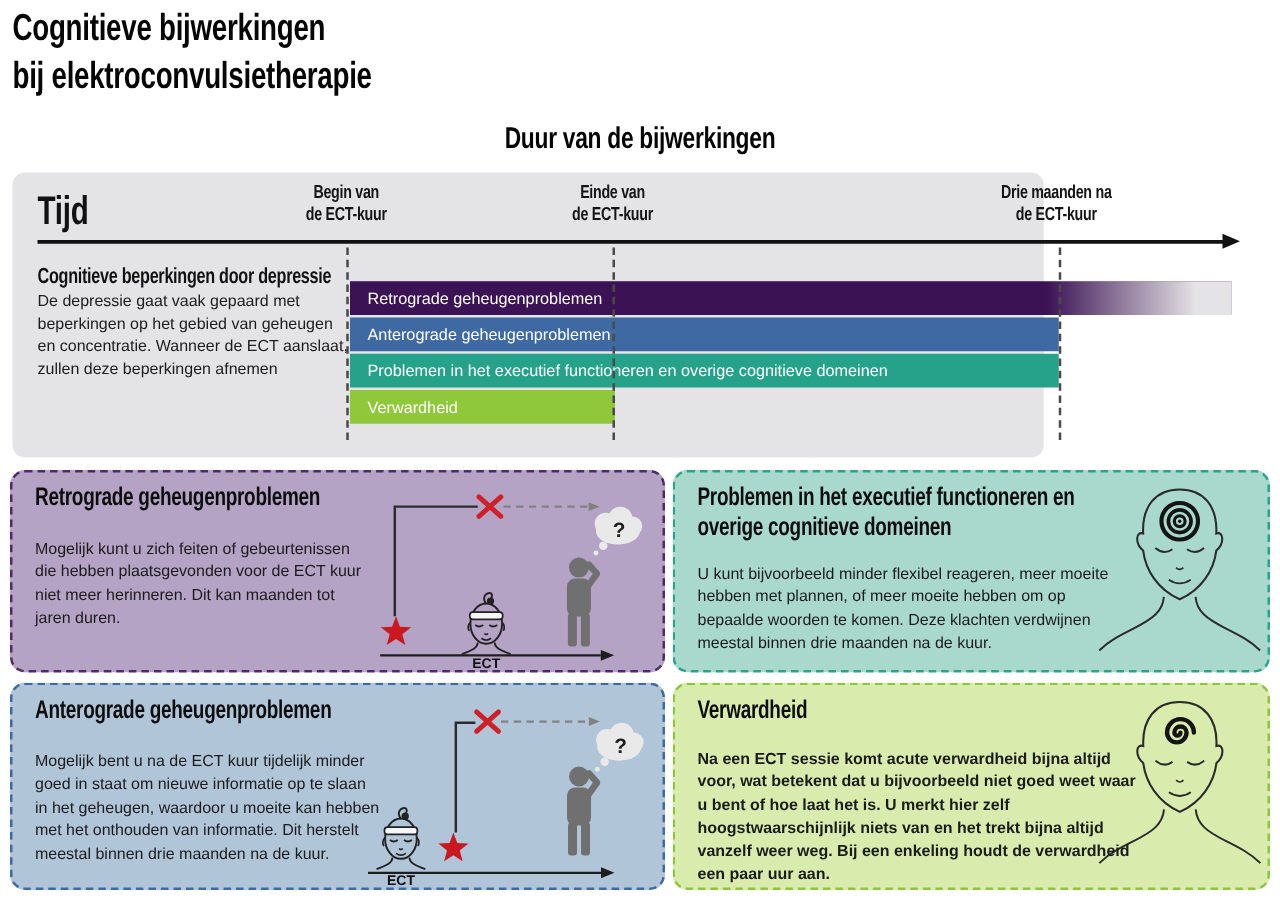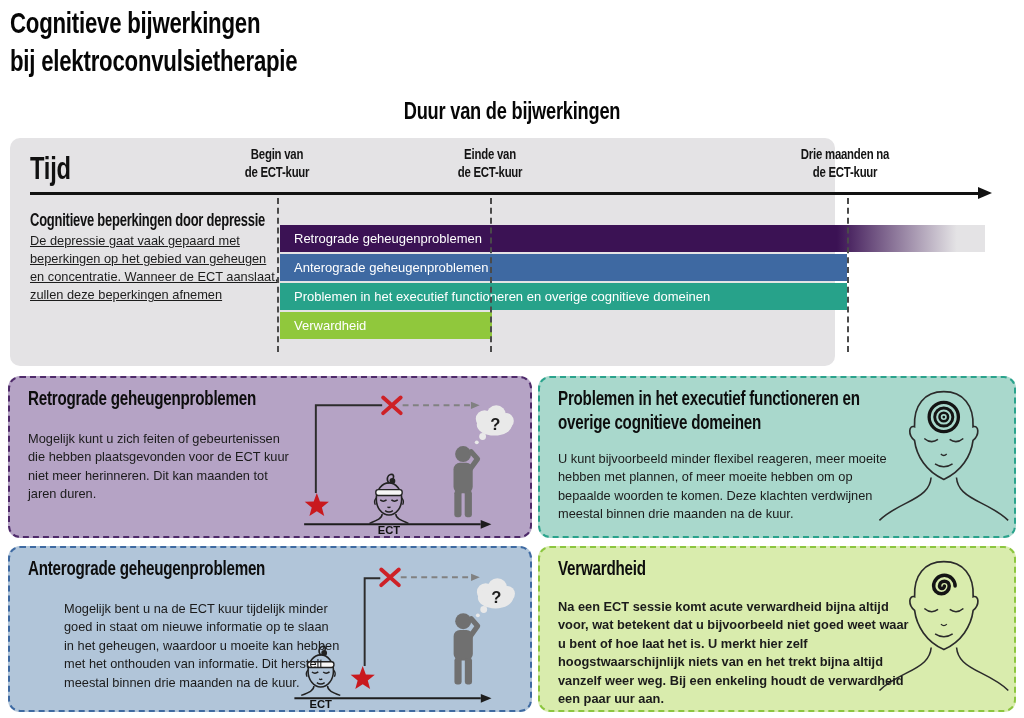"De depressie gaat vaak gepaard" .dep-text { text-decoration: underline -> none }
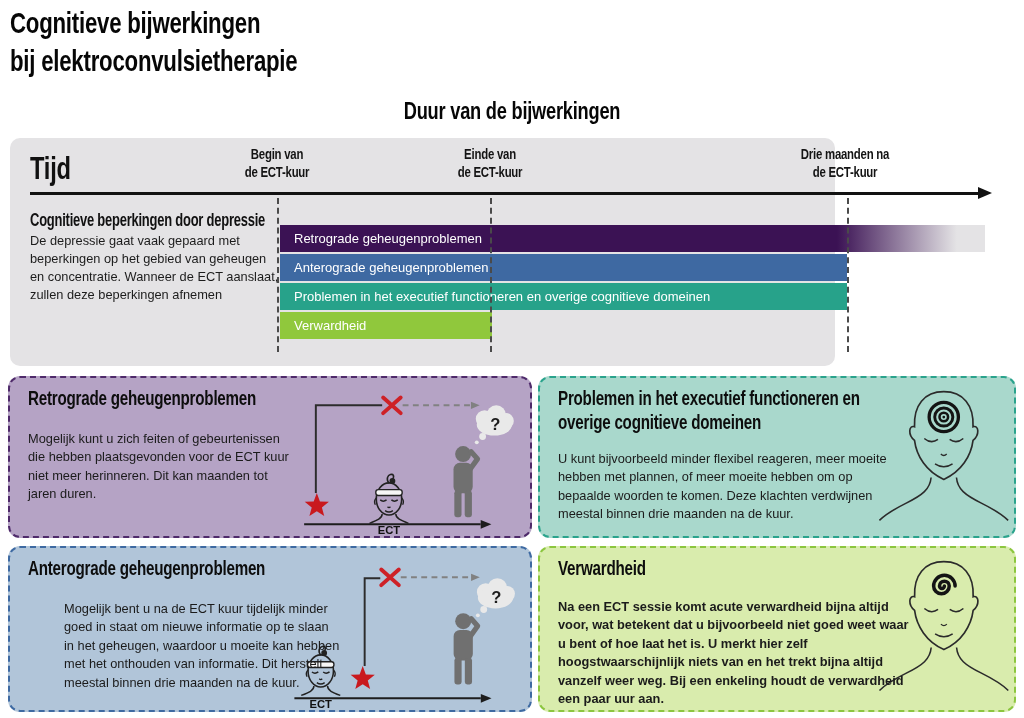"Mogelijk bent u na de" .c-antero p { margin-left: 36px -> none }
